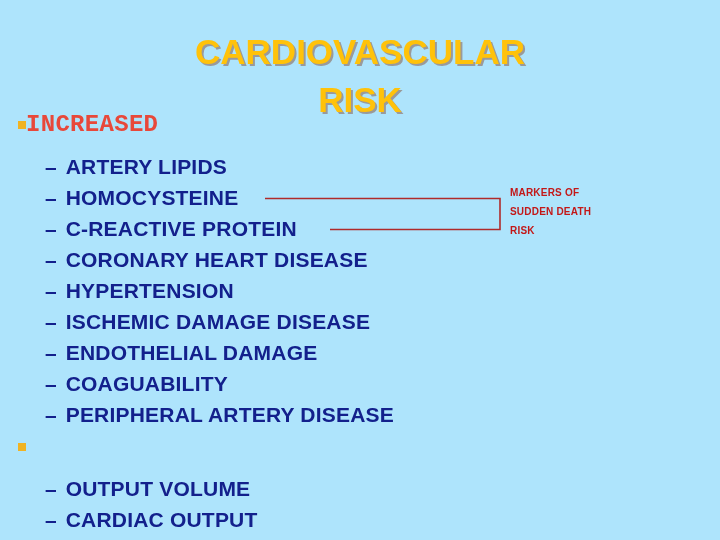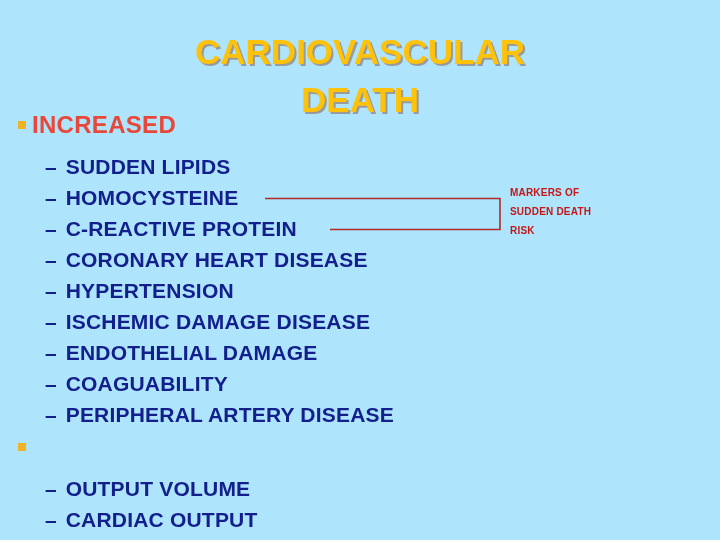"CARDIOVASCULAR" div { text: DEATH -> RISK }
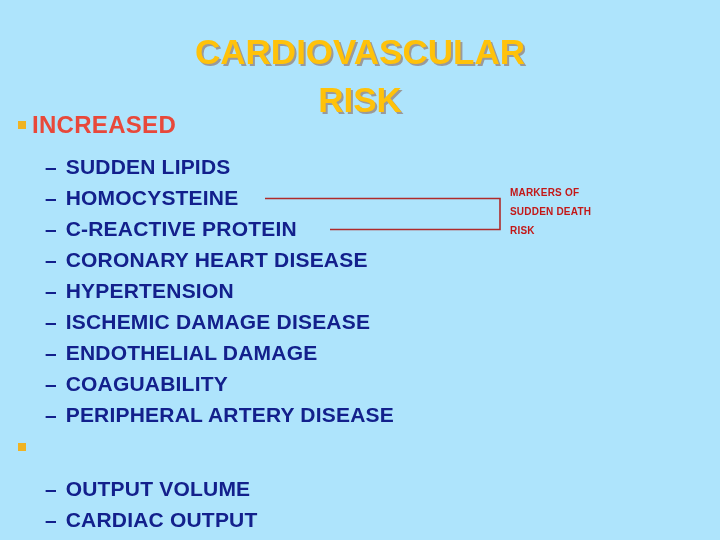"INCREASED" .lvl1 { font-family: none -> Liberation Mono, monospace; gap: 6px -> 0 }
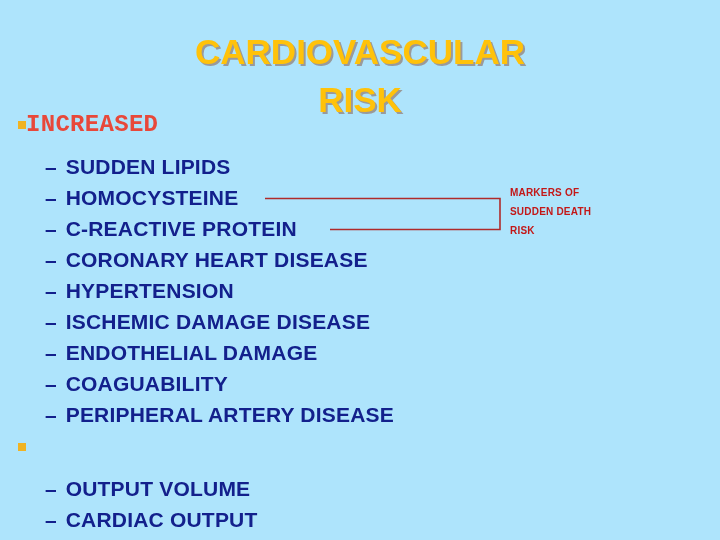"SUDDEN LIPIDS" span.txt { text: SUDDEN -> ARTERY }
